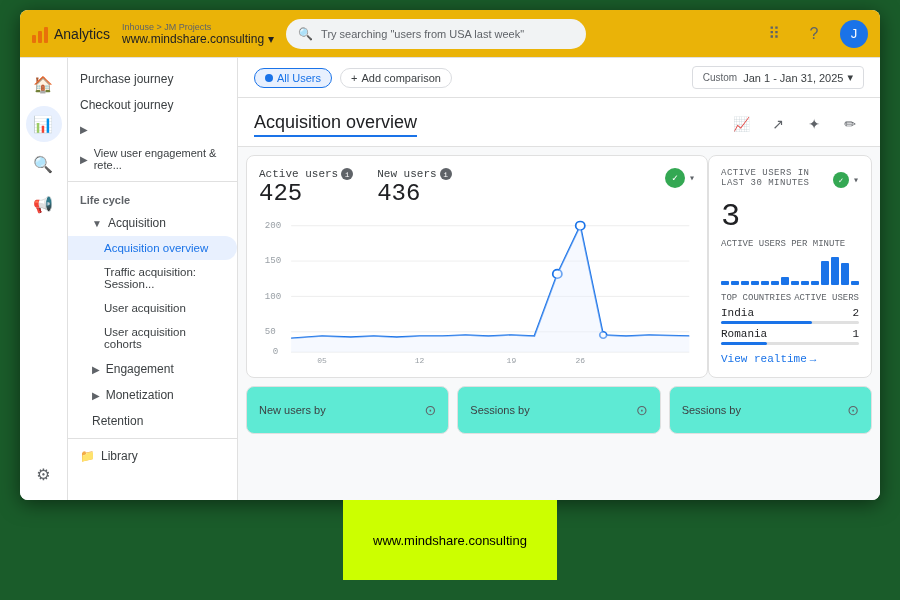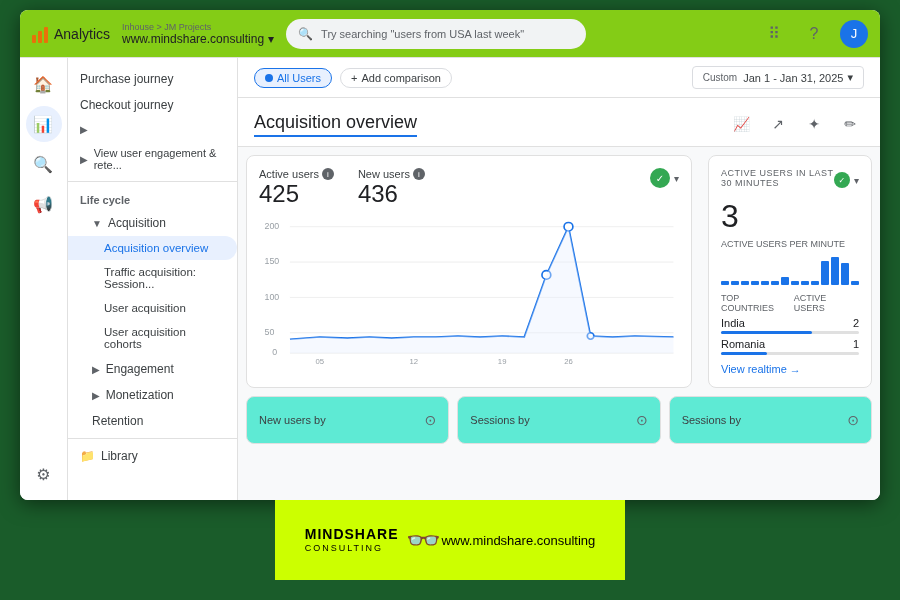"Analytics" .top-bar { background: #84cc16 -> #eab308 }
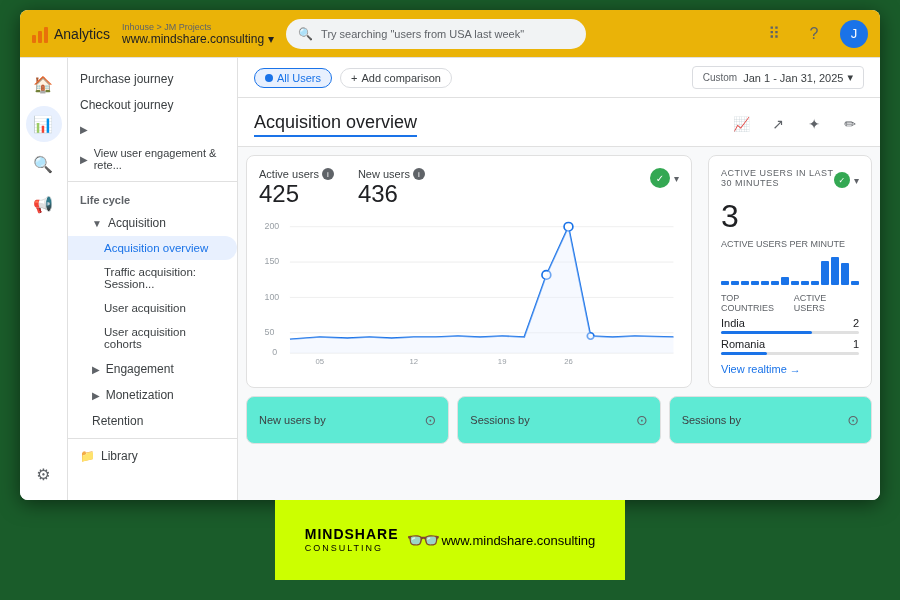"Active users" .charts-section { font-family: none -> Liberation Mono, monospace; gap: 16px -> 0 }
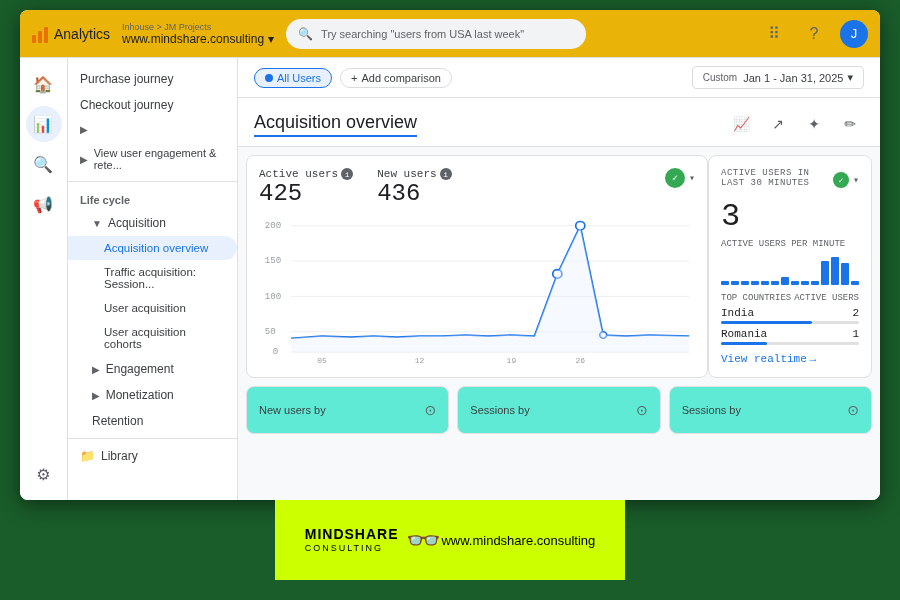"MINDSHARE" div.footer-logo { html: <div> <div> <div>mindshare</div> <div>CONSULTING</div> </div> <div>👓</div> </div> -> none }
